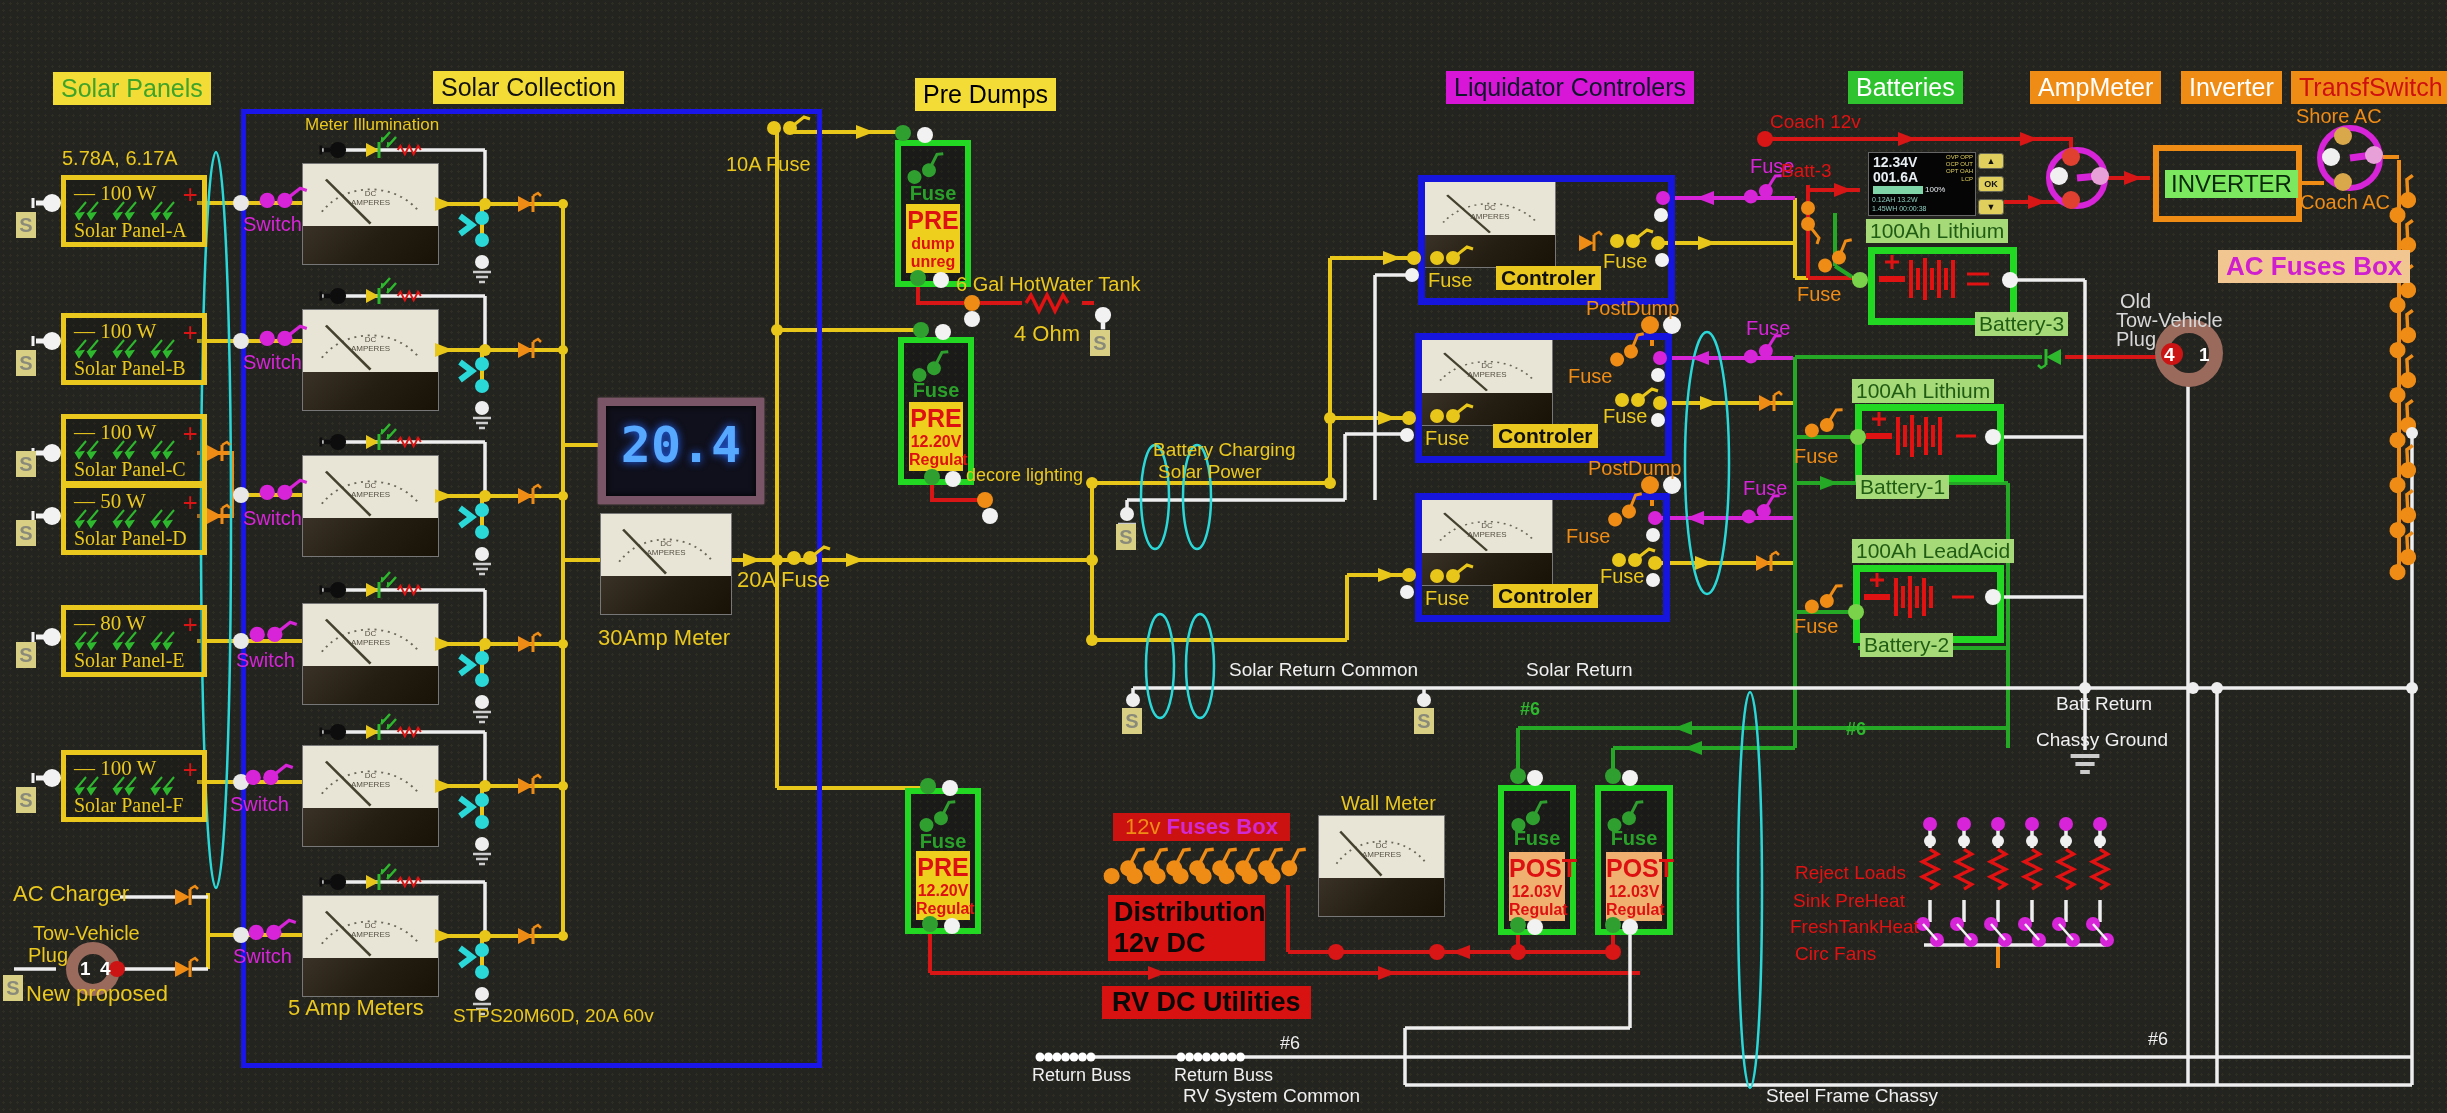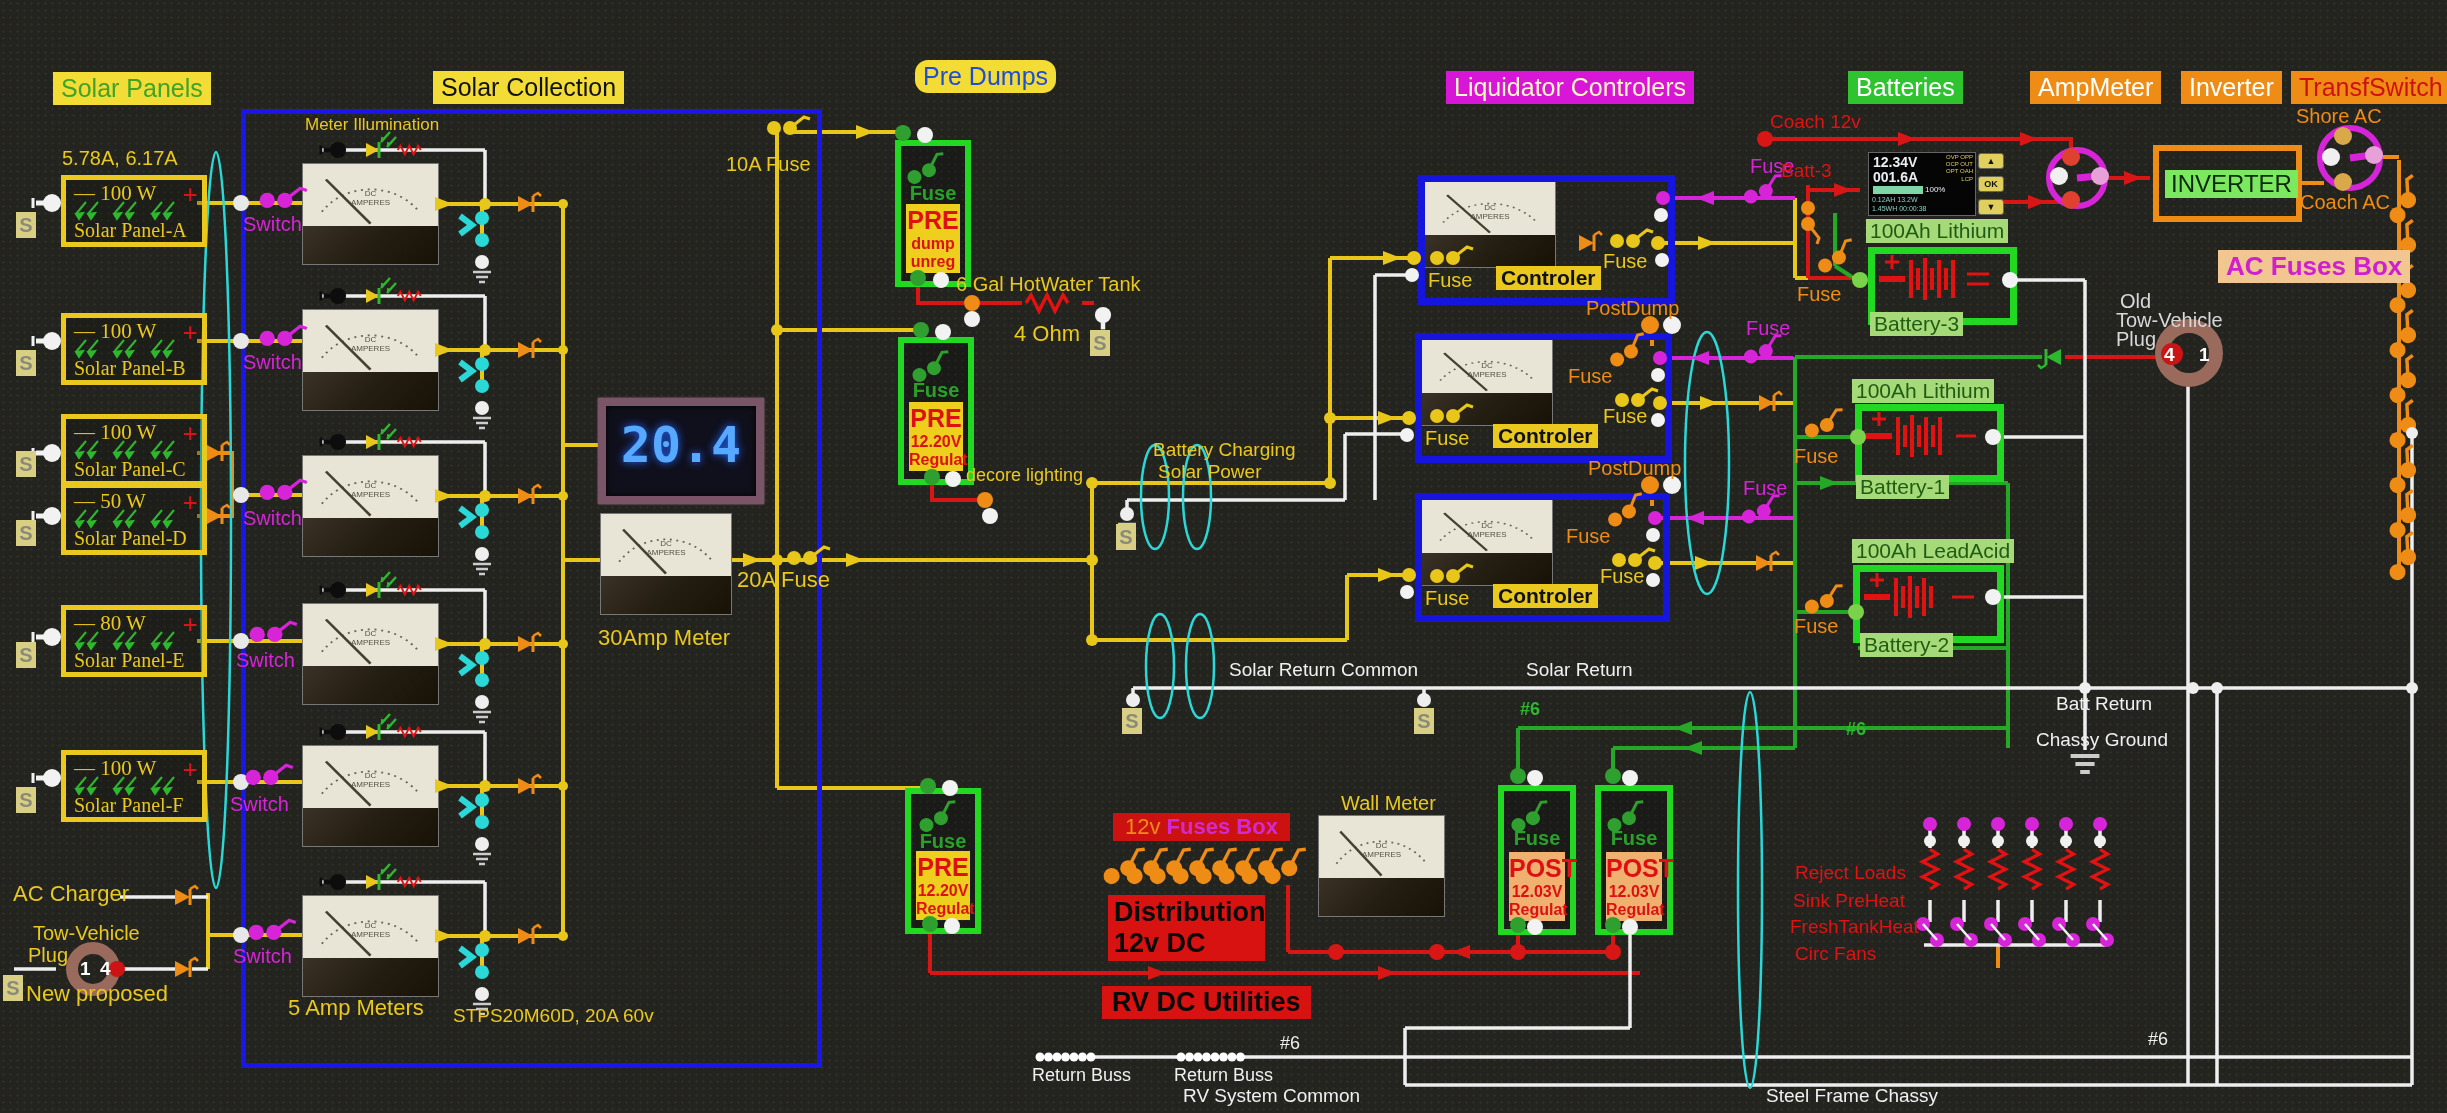"Pre Dumps" .sec-pd { border-radius: 13px -> none; color: #1d4ed8 -> #000000; top: 60px -> 78px }
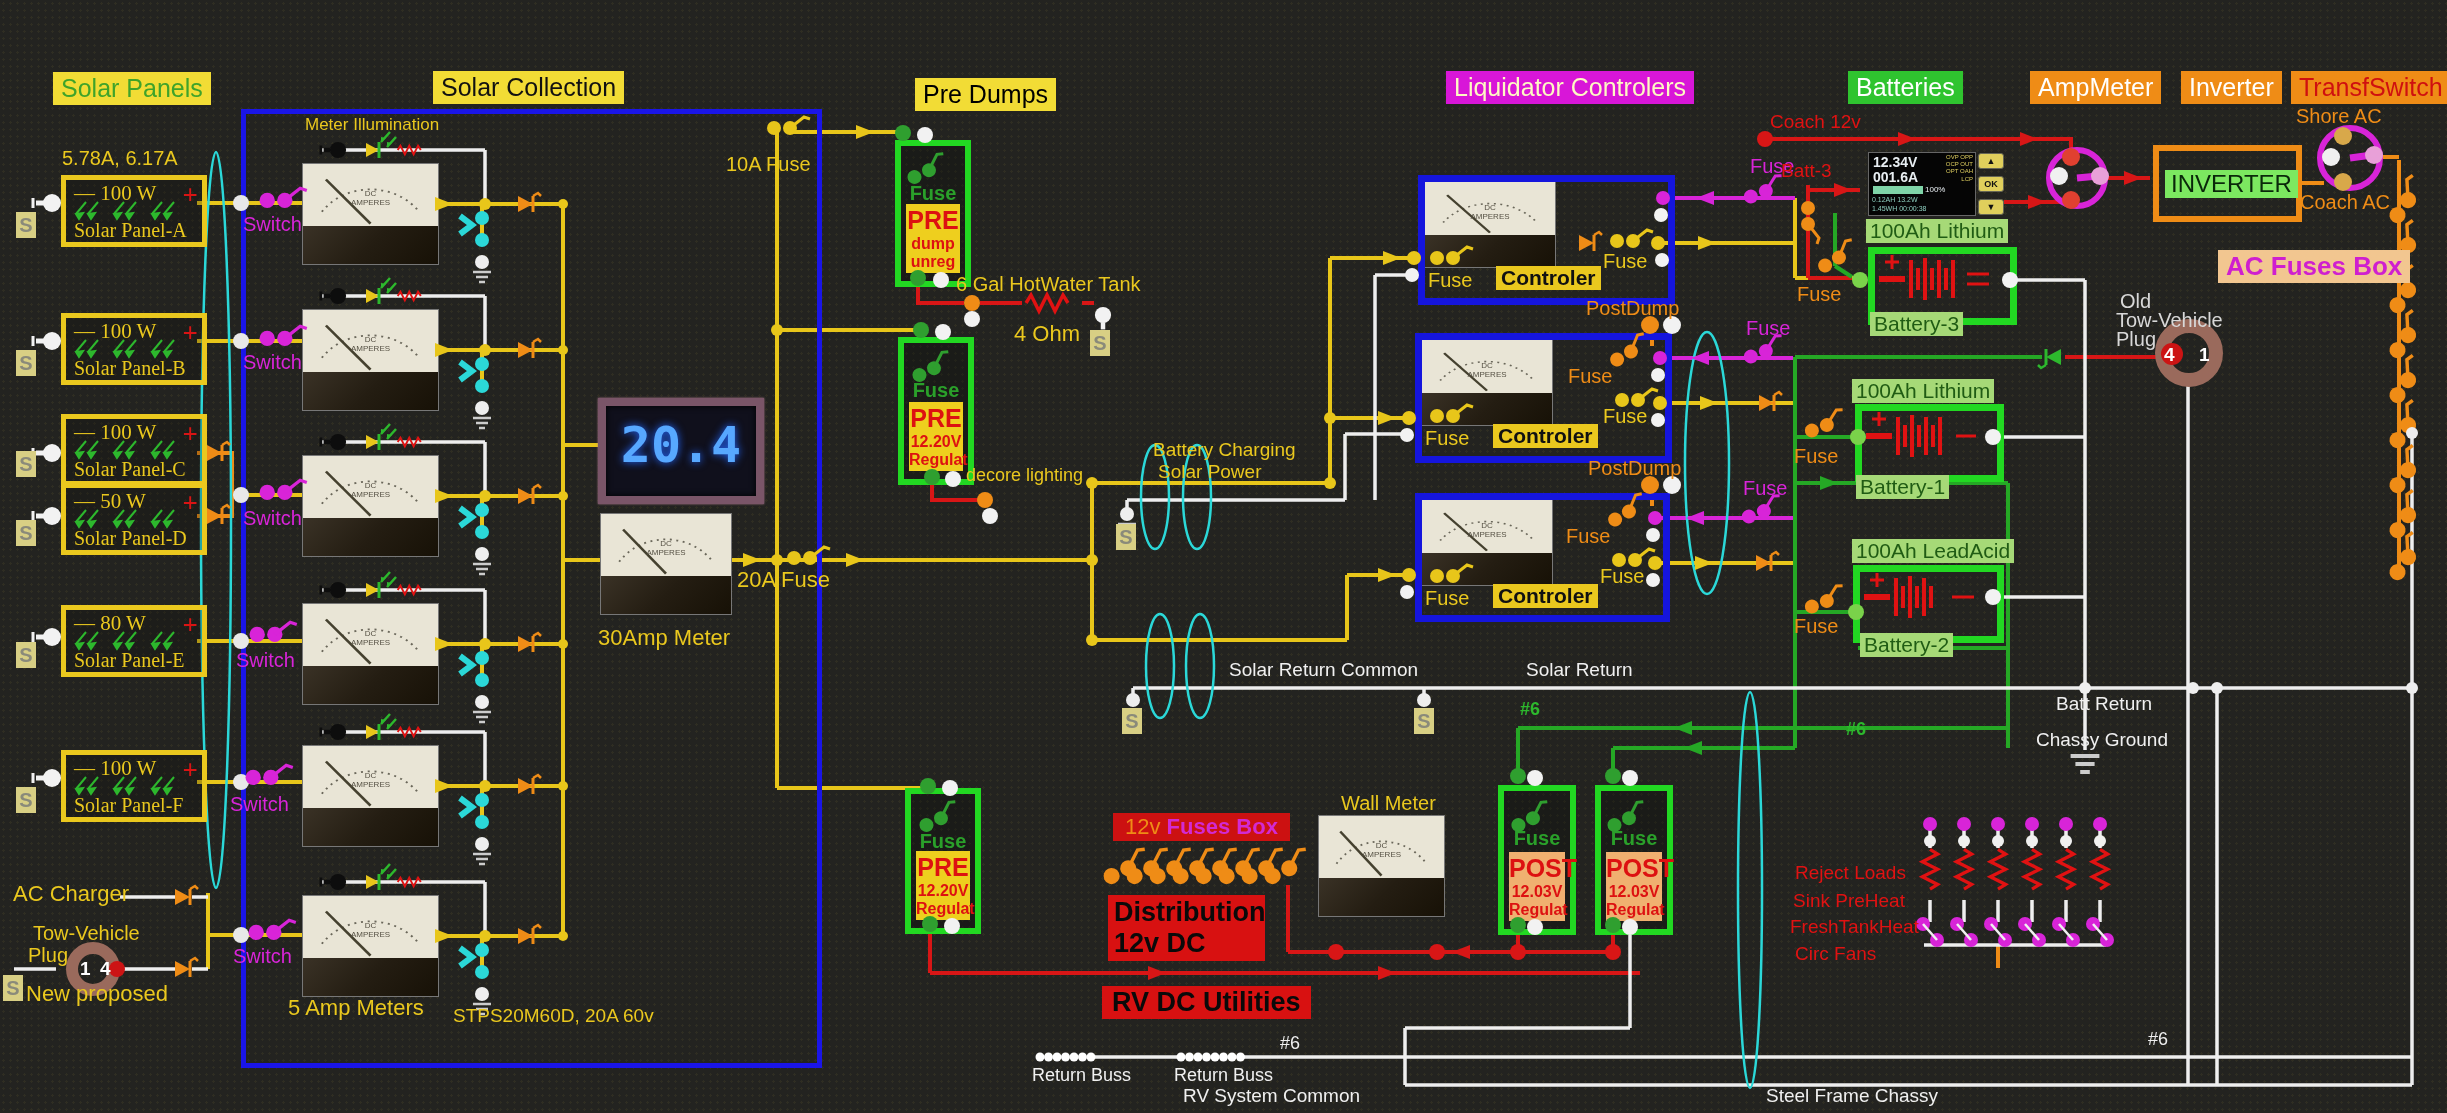"Liquidator Controlers" .sec-lq { color: #fef9c3 -> #0f172a }
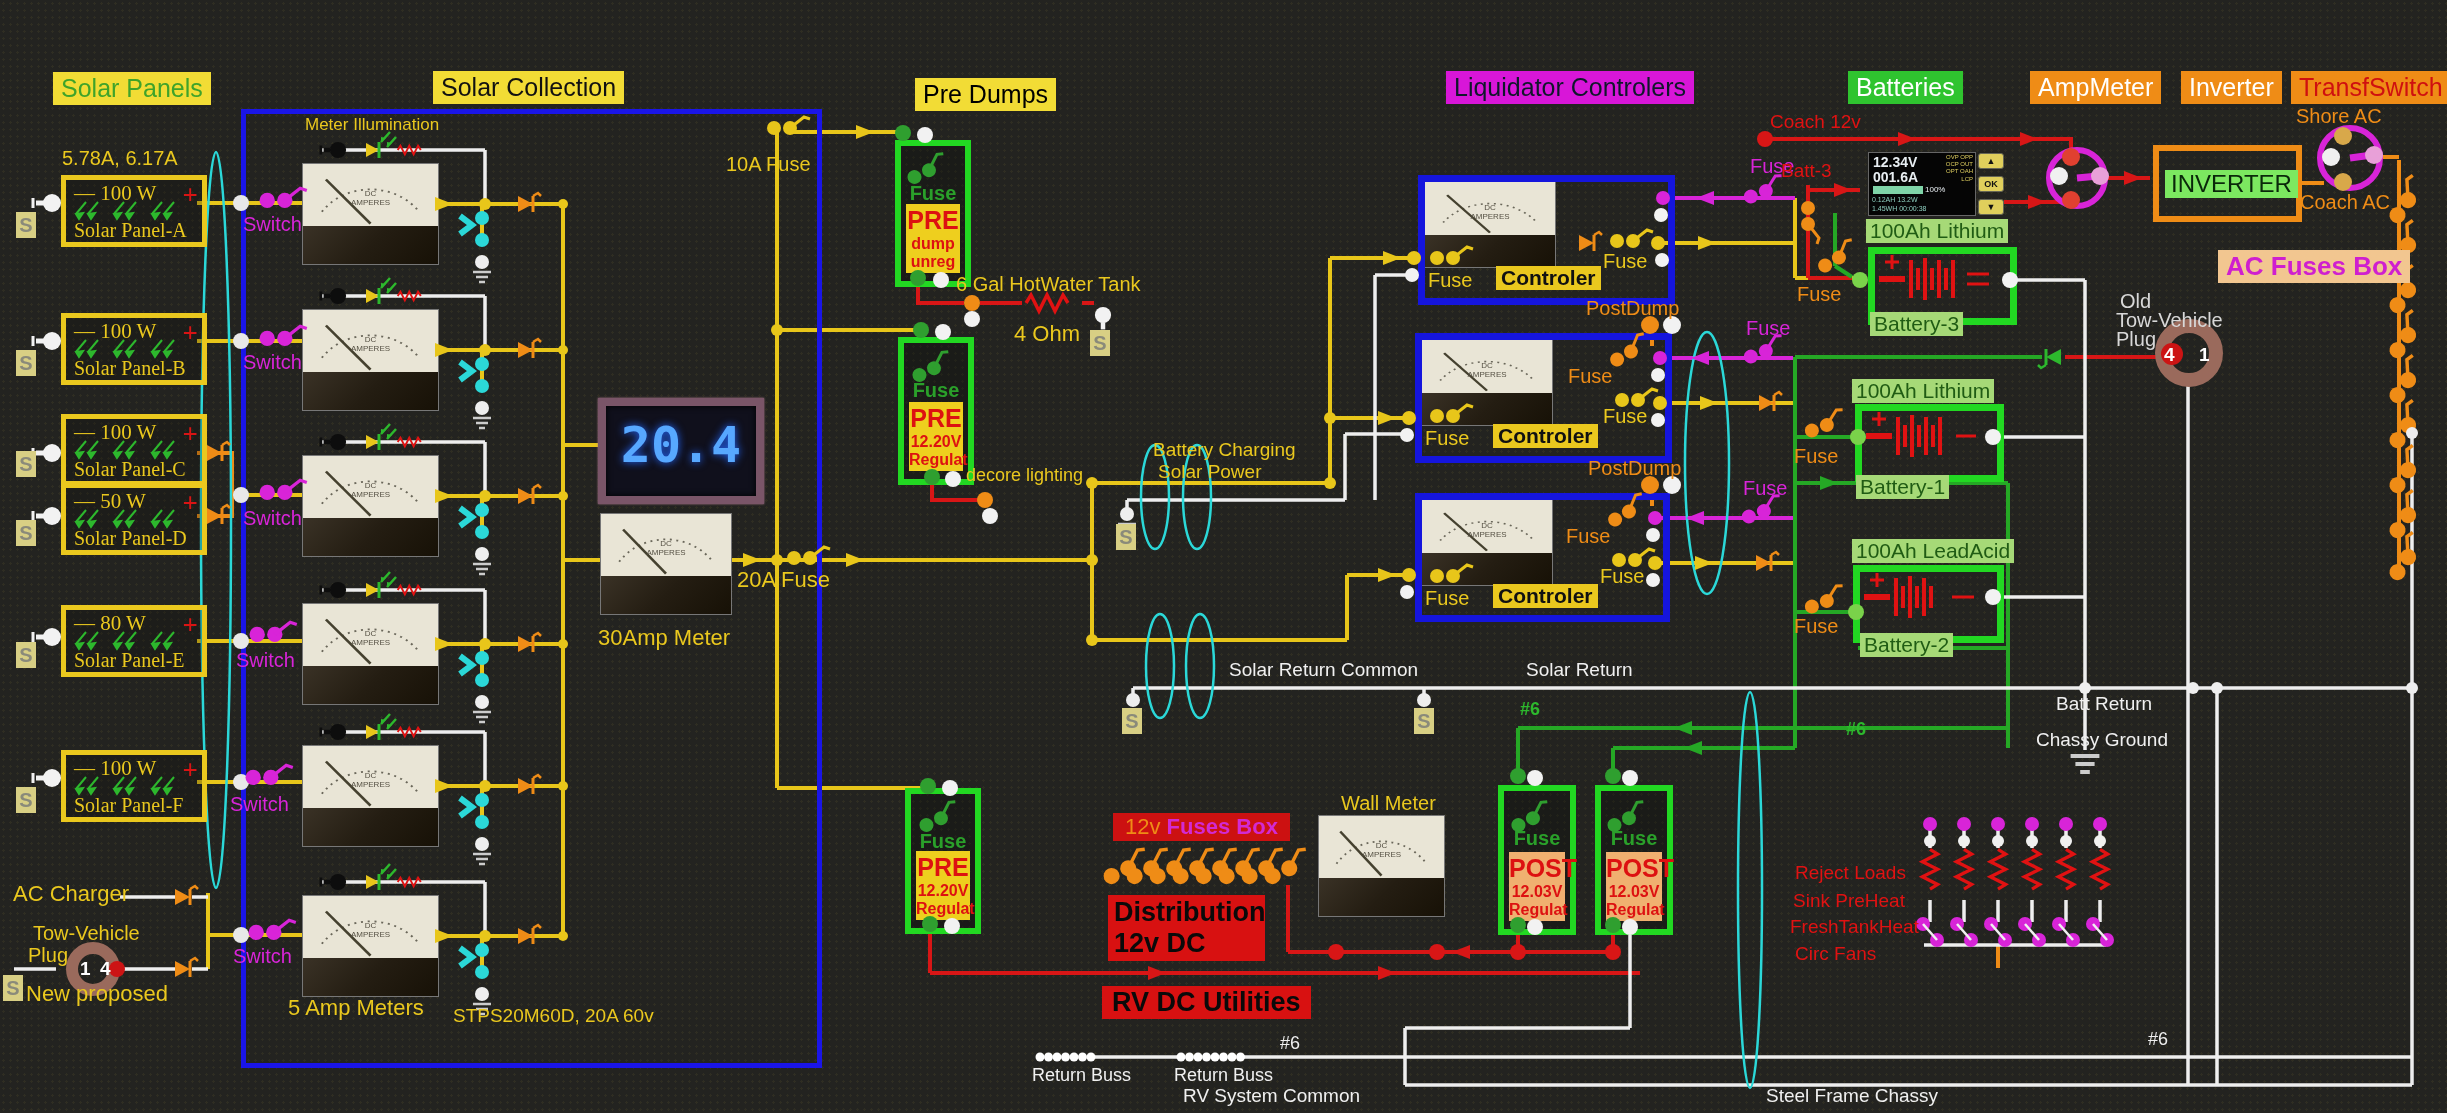"Battery-3" div.batlbl { left: 1870px -> 1975px }
